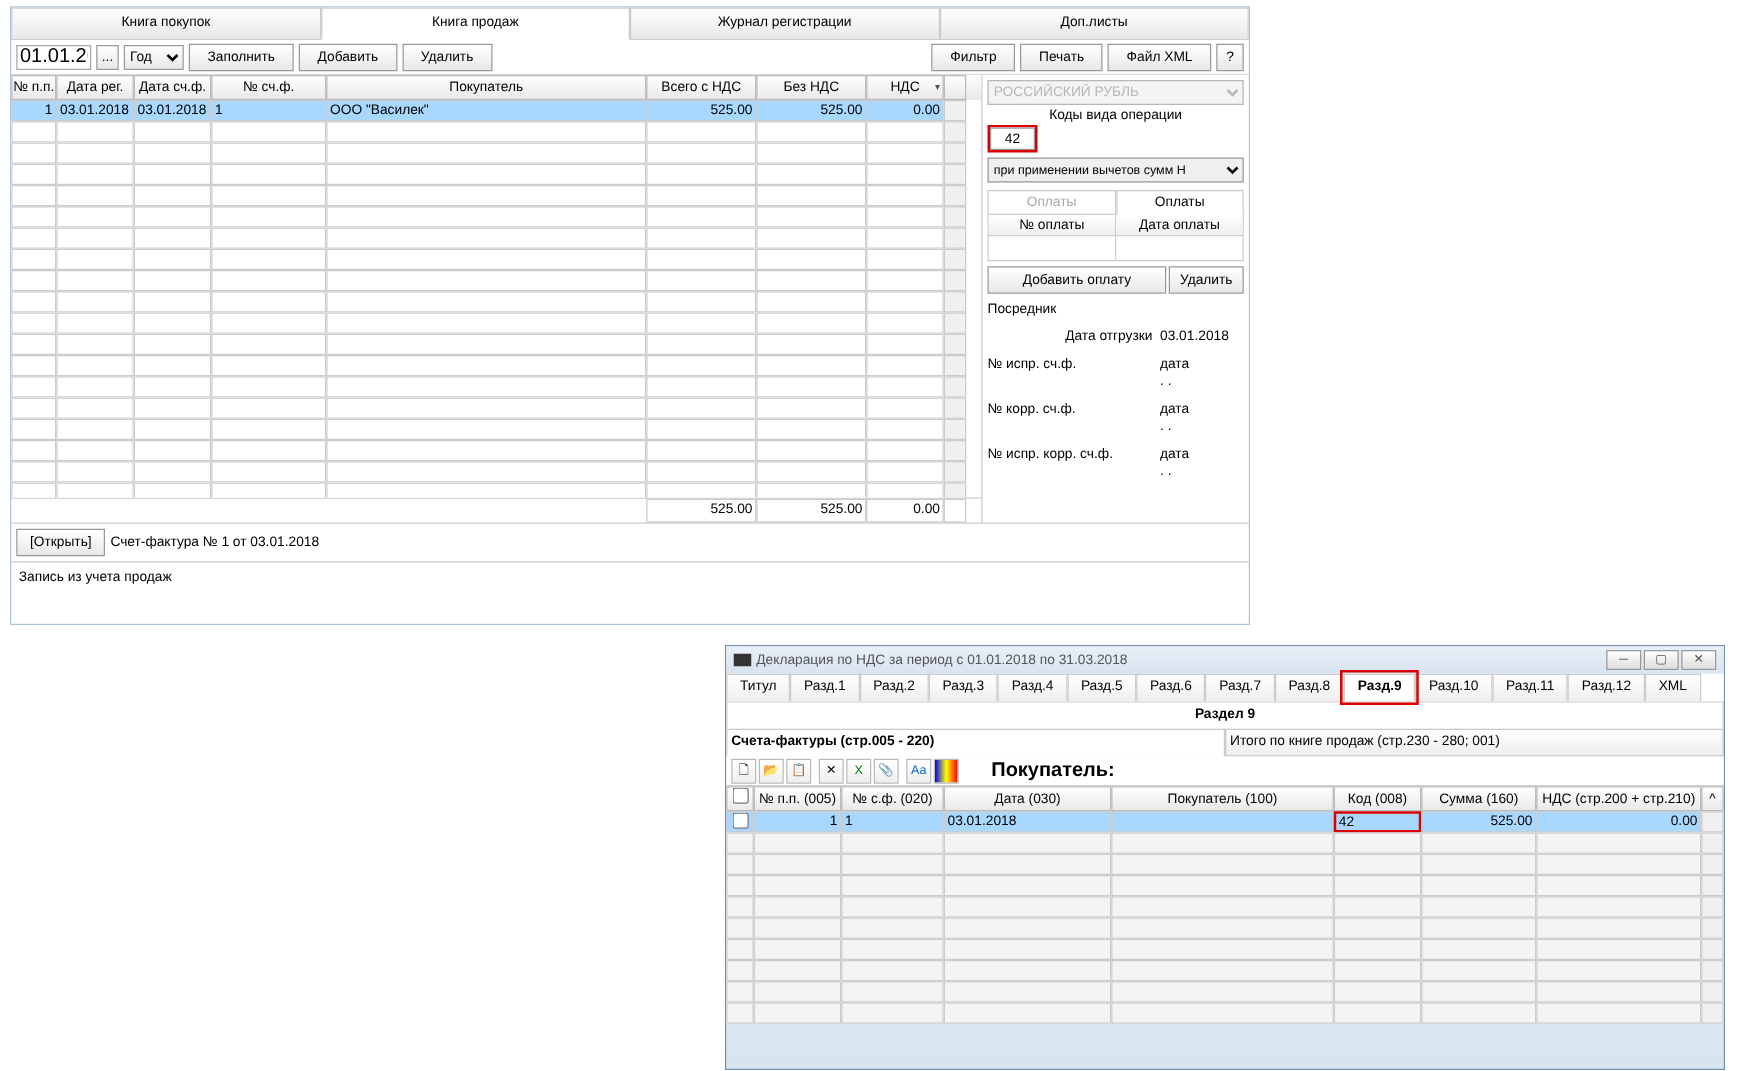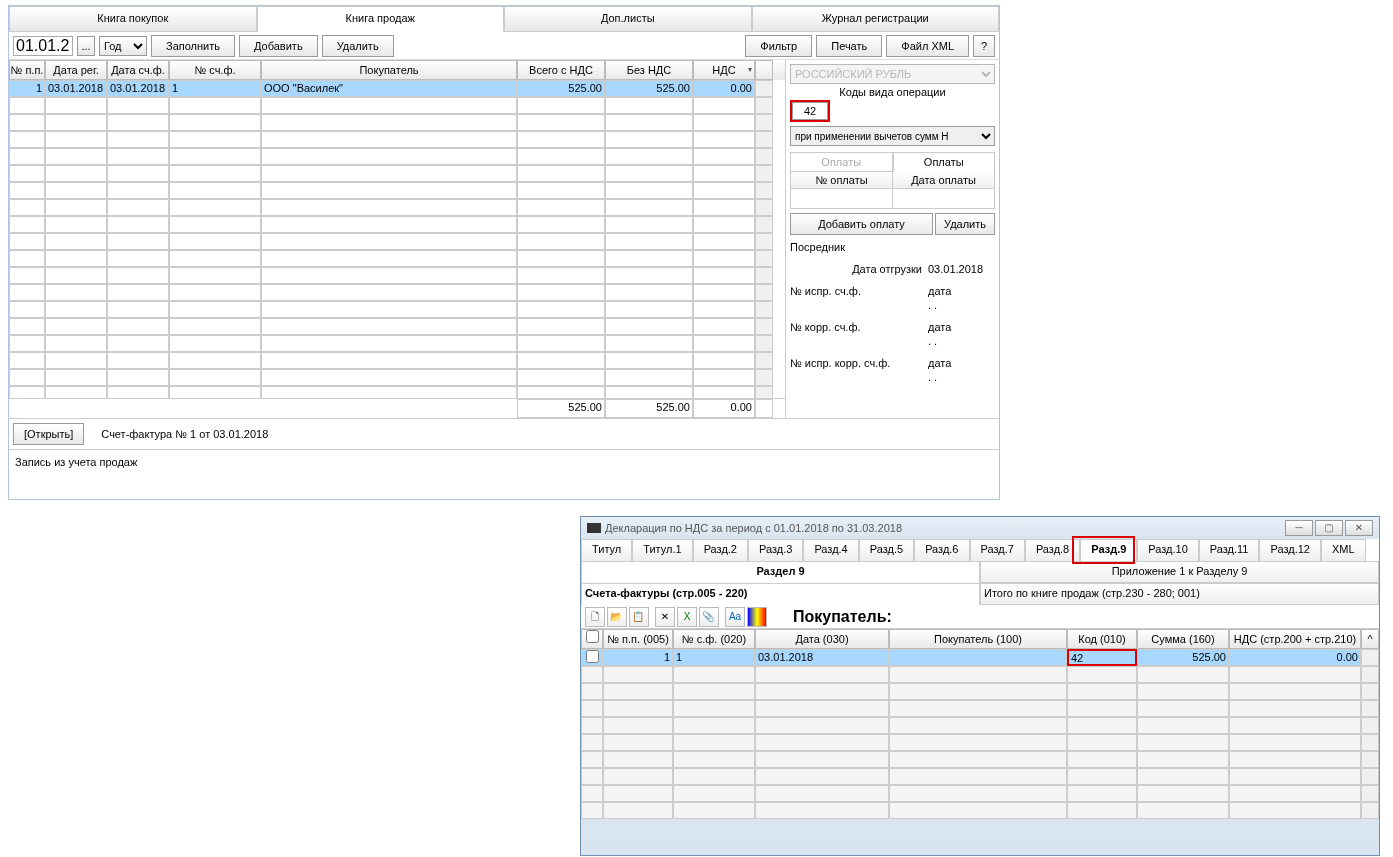"Доп.листы" div.tab1 { order: before "Журнал регистрации" -> after "Журнал регистрации" }
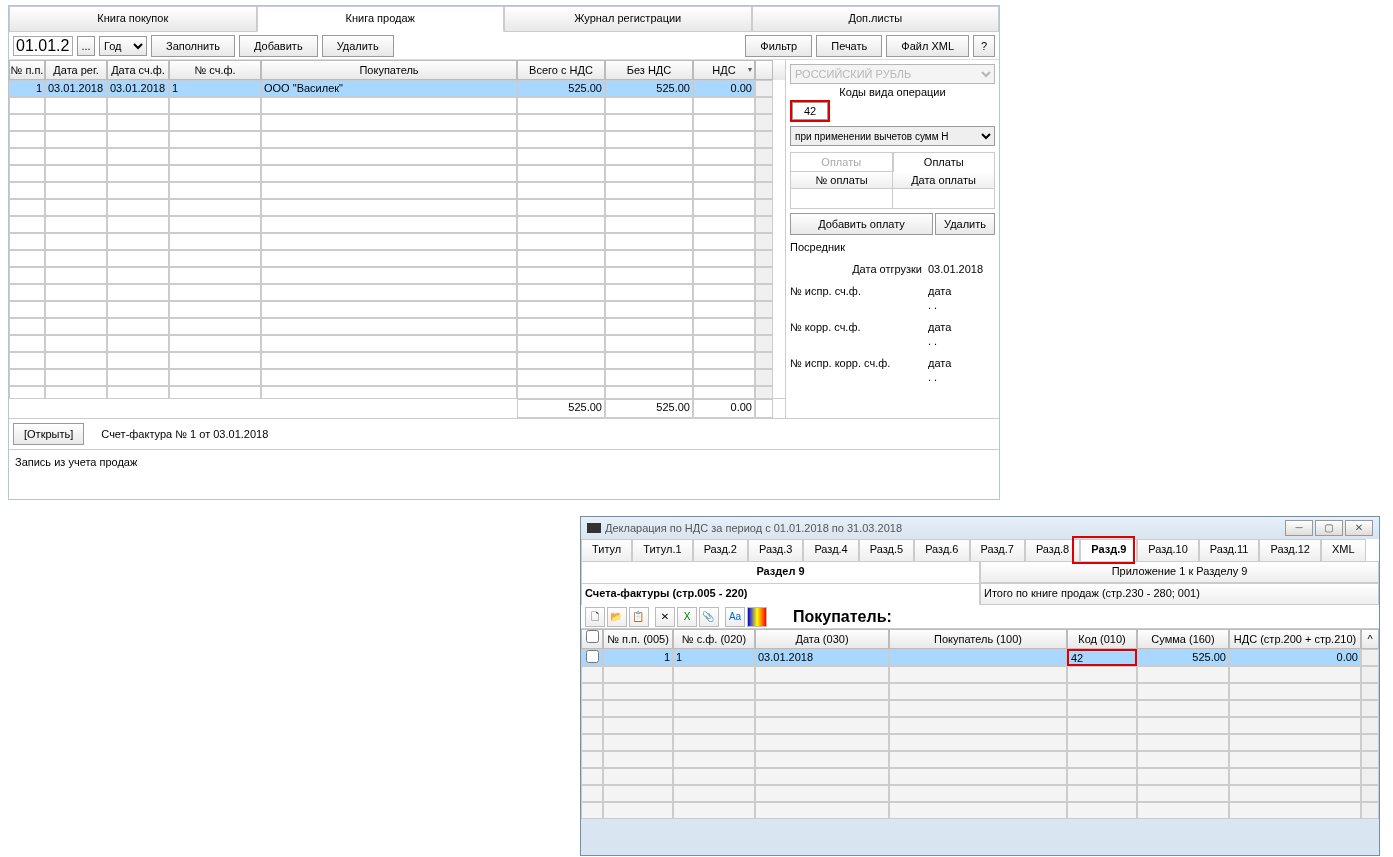"[Открыть]" .openbar { gap: 17px -> 4px }
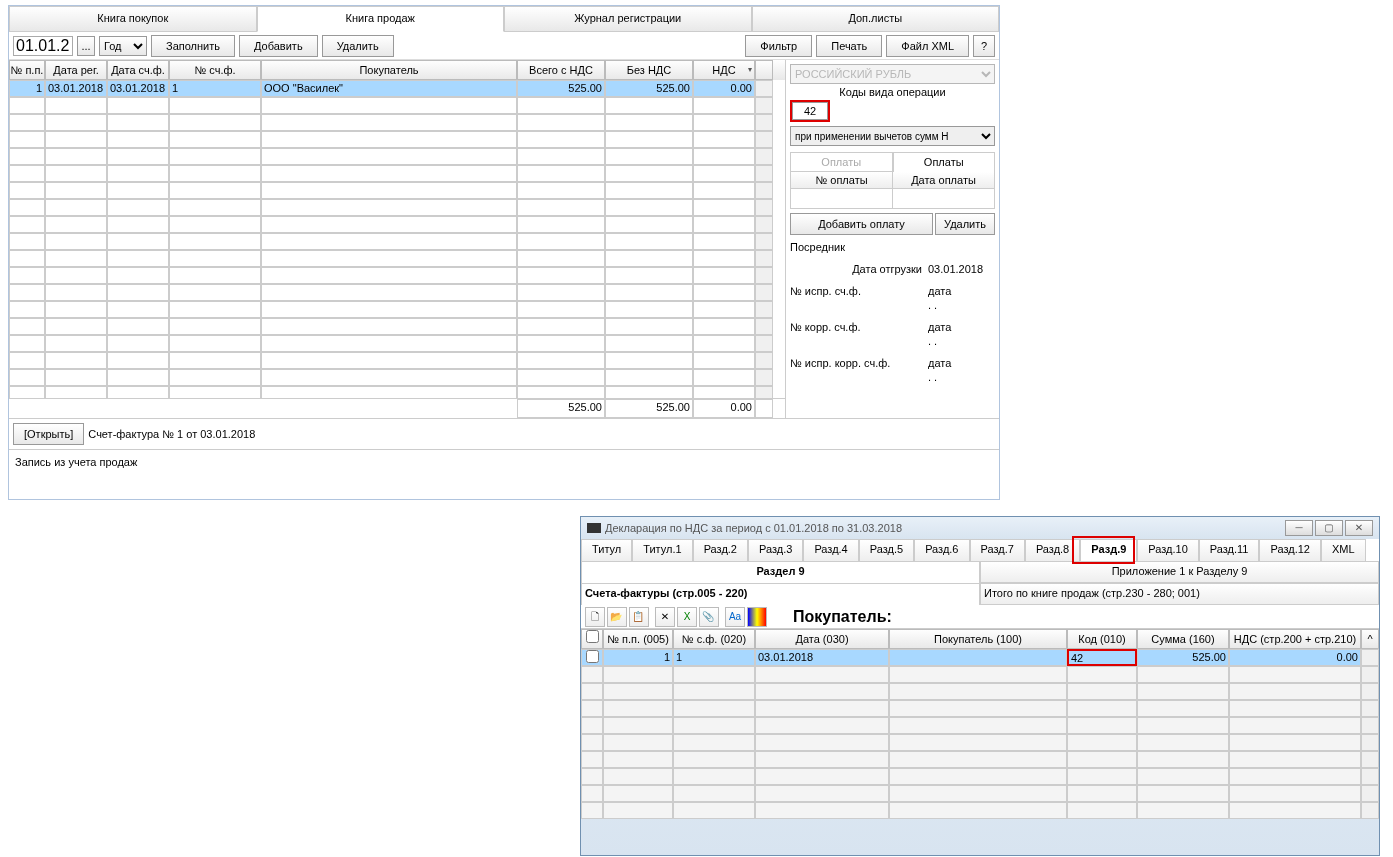"Титул.1" div.tab2 { text: Титул.1 -> Разд.1 }
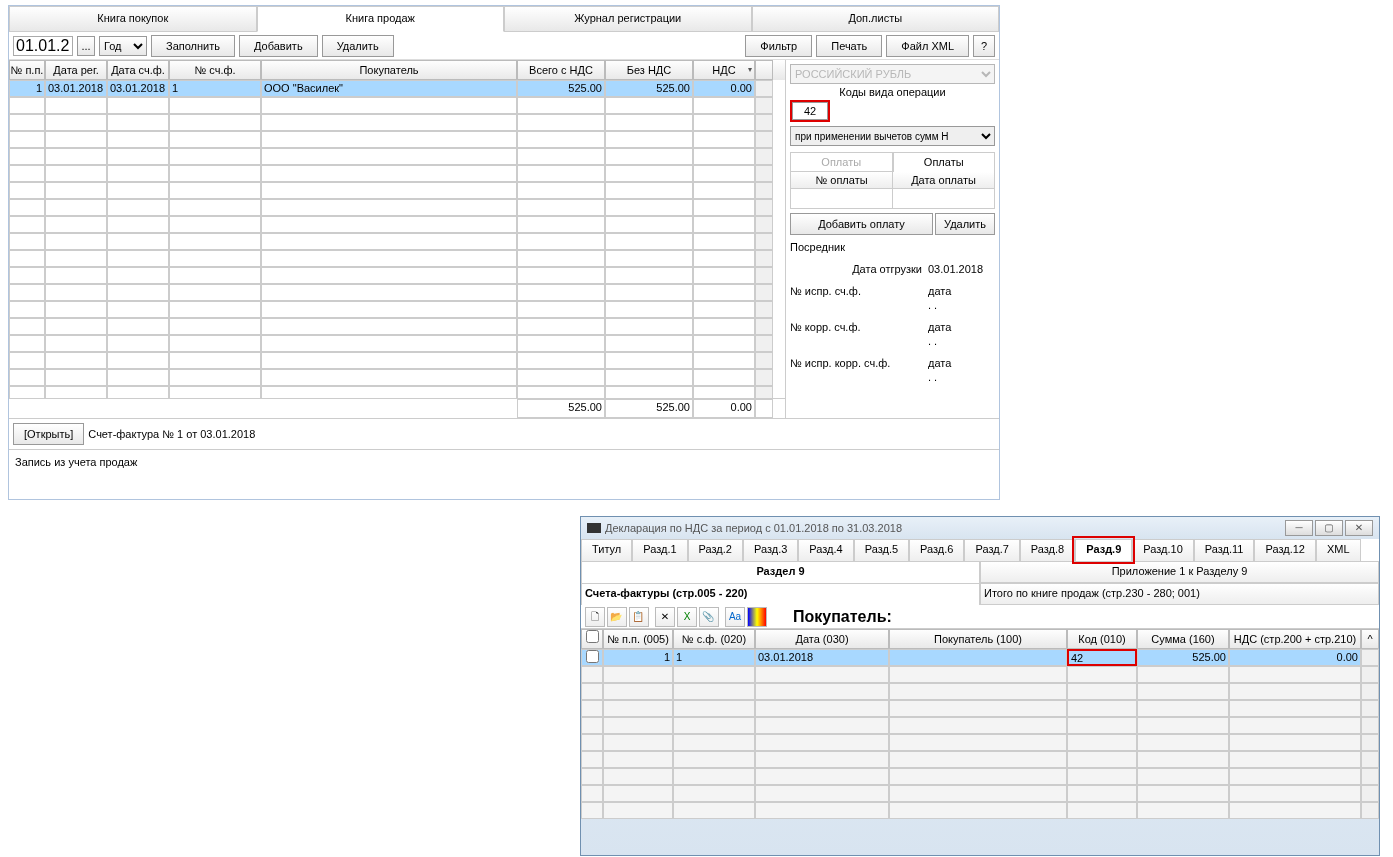"Приложение 1 к Разделу 9" div.subtab2 { html: <div>Приложение 1 к Разделу 9</div> -> none }
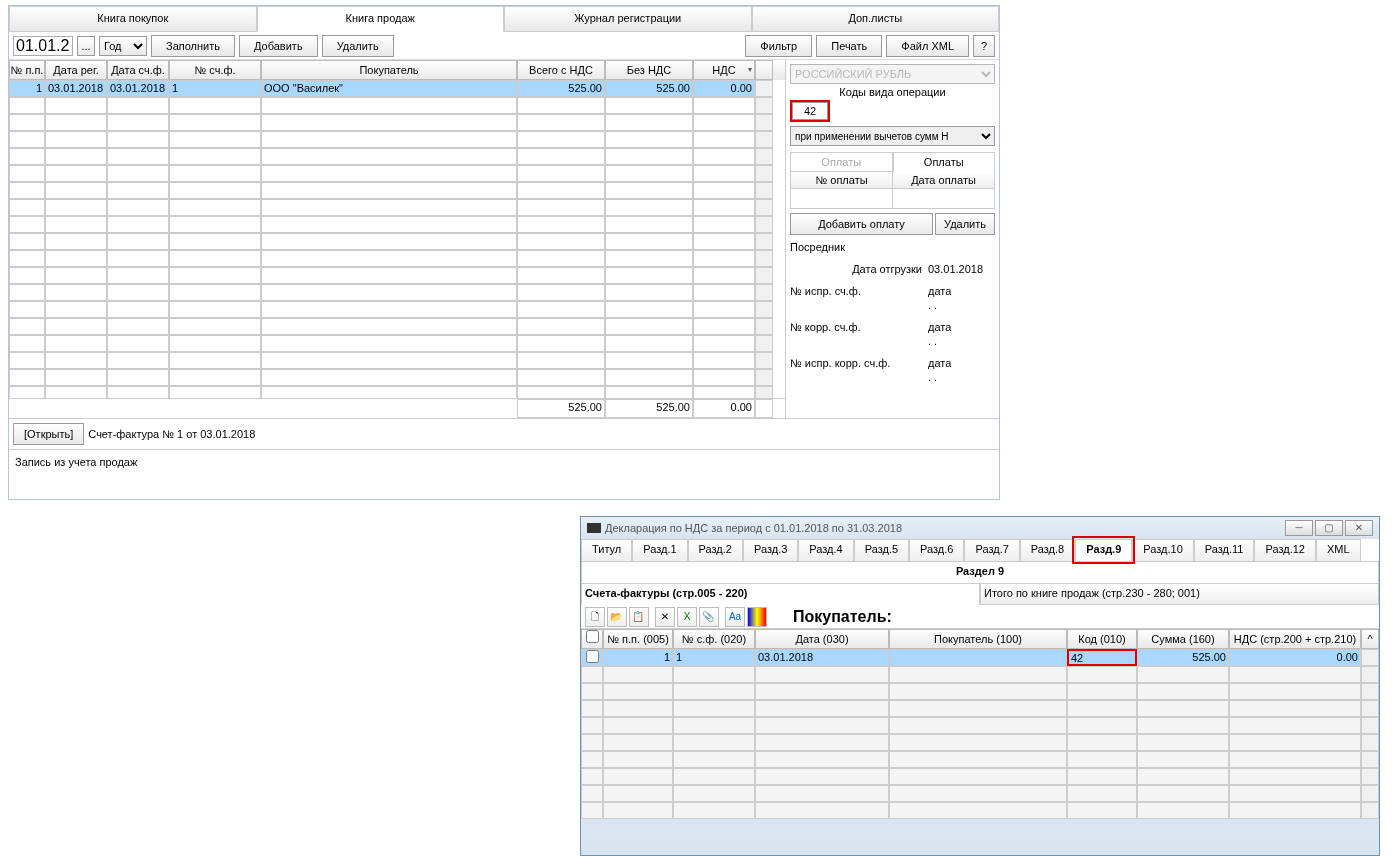"Код (010)" div.g2h { text: 010 -> 008 }
